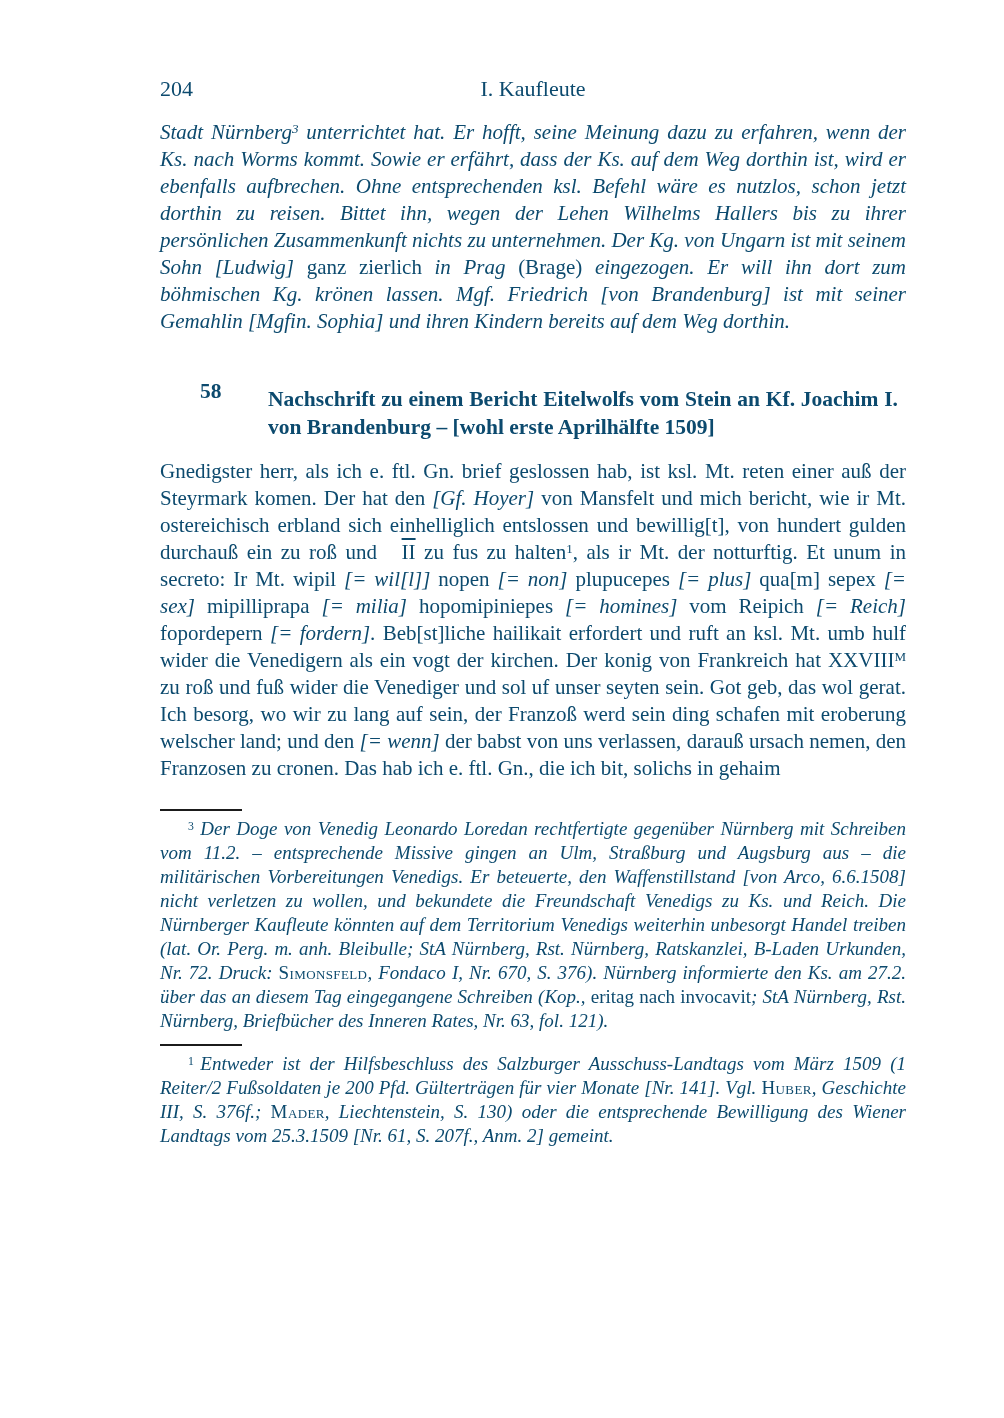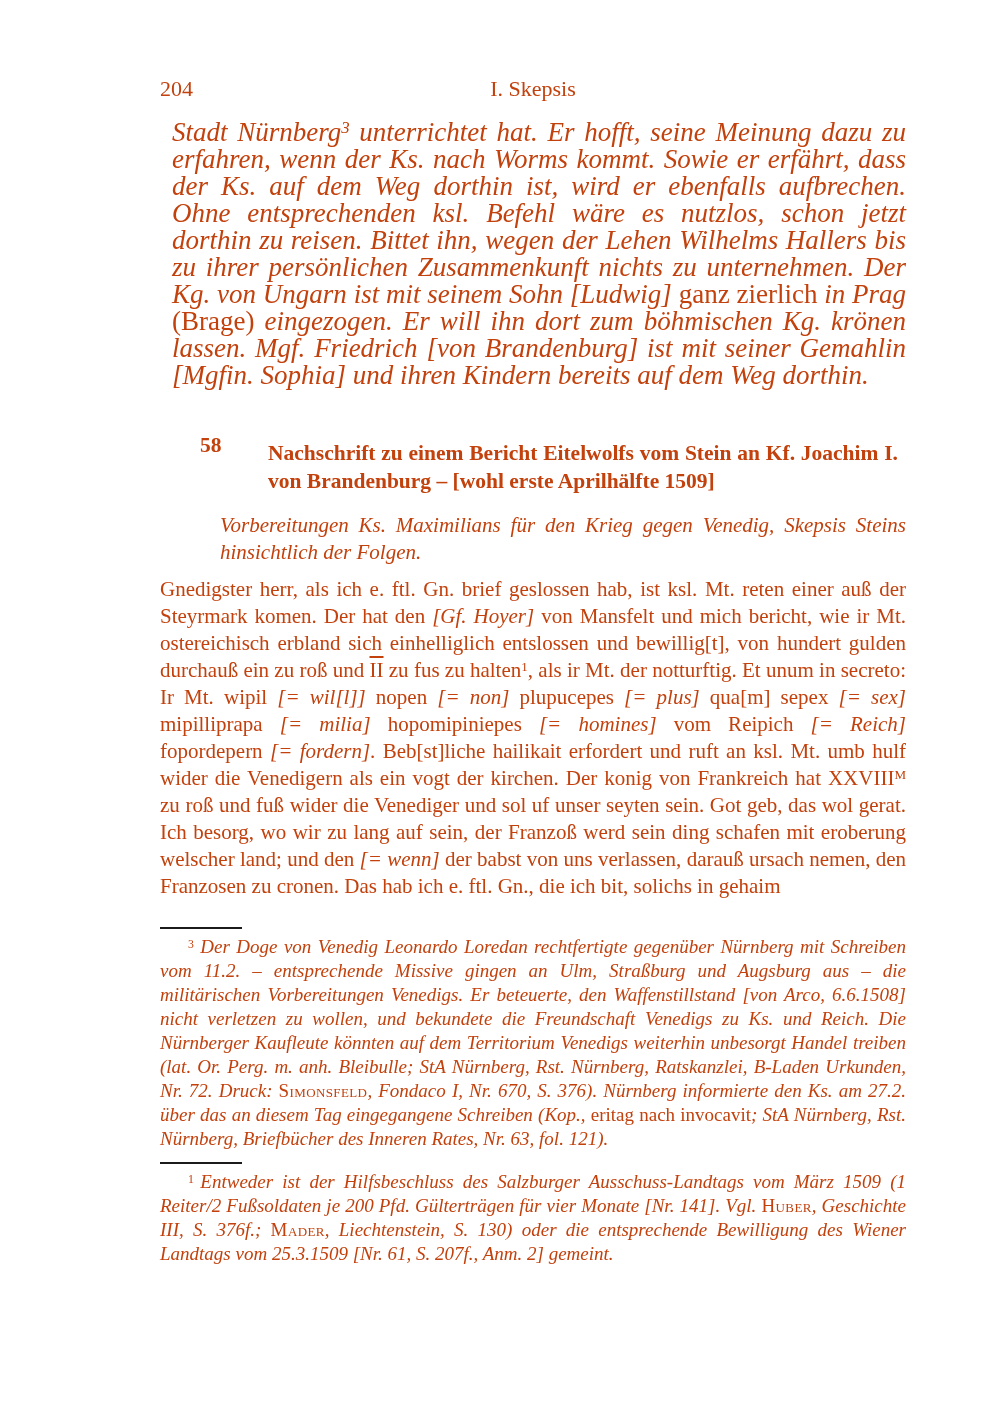"204" .page { color: #c2410c -> #0c4a6e }
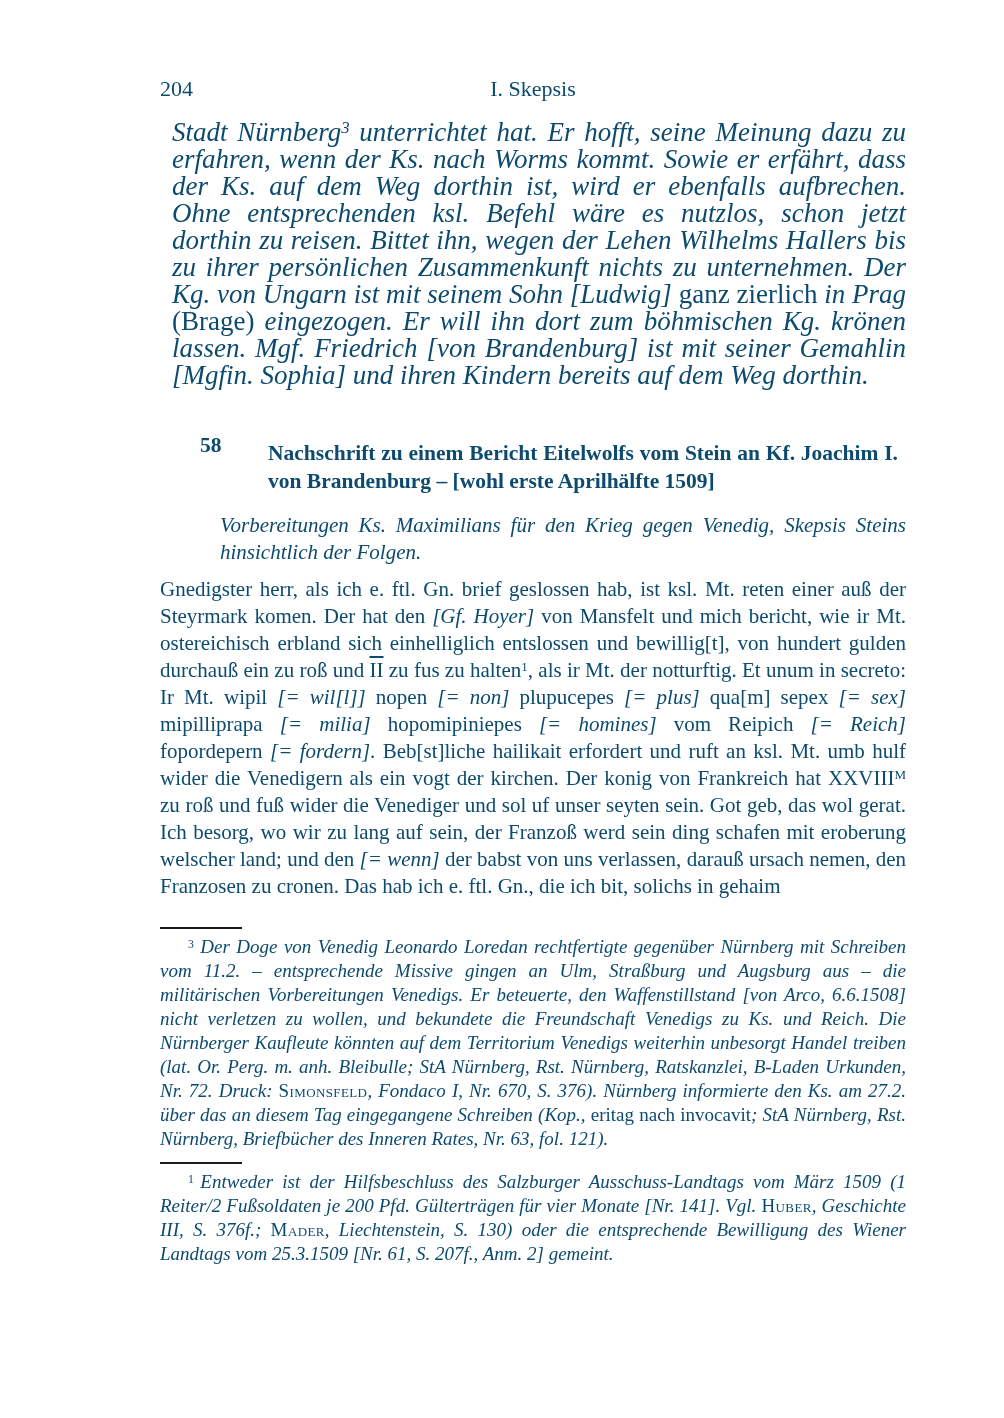"I. Skepsis" span.runtitle { text: Skepsis -> Kaufleute }
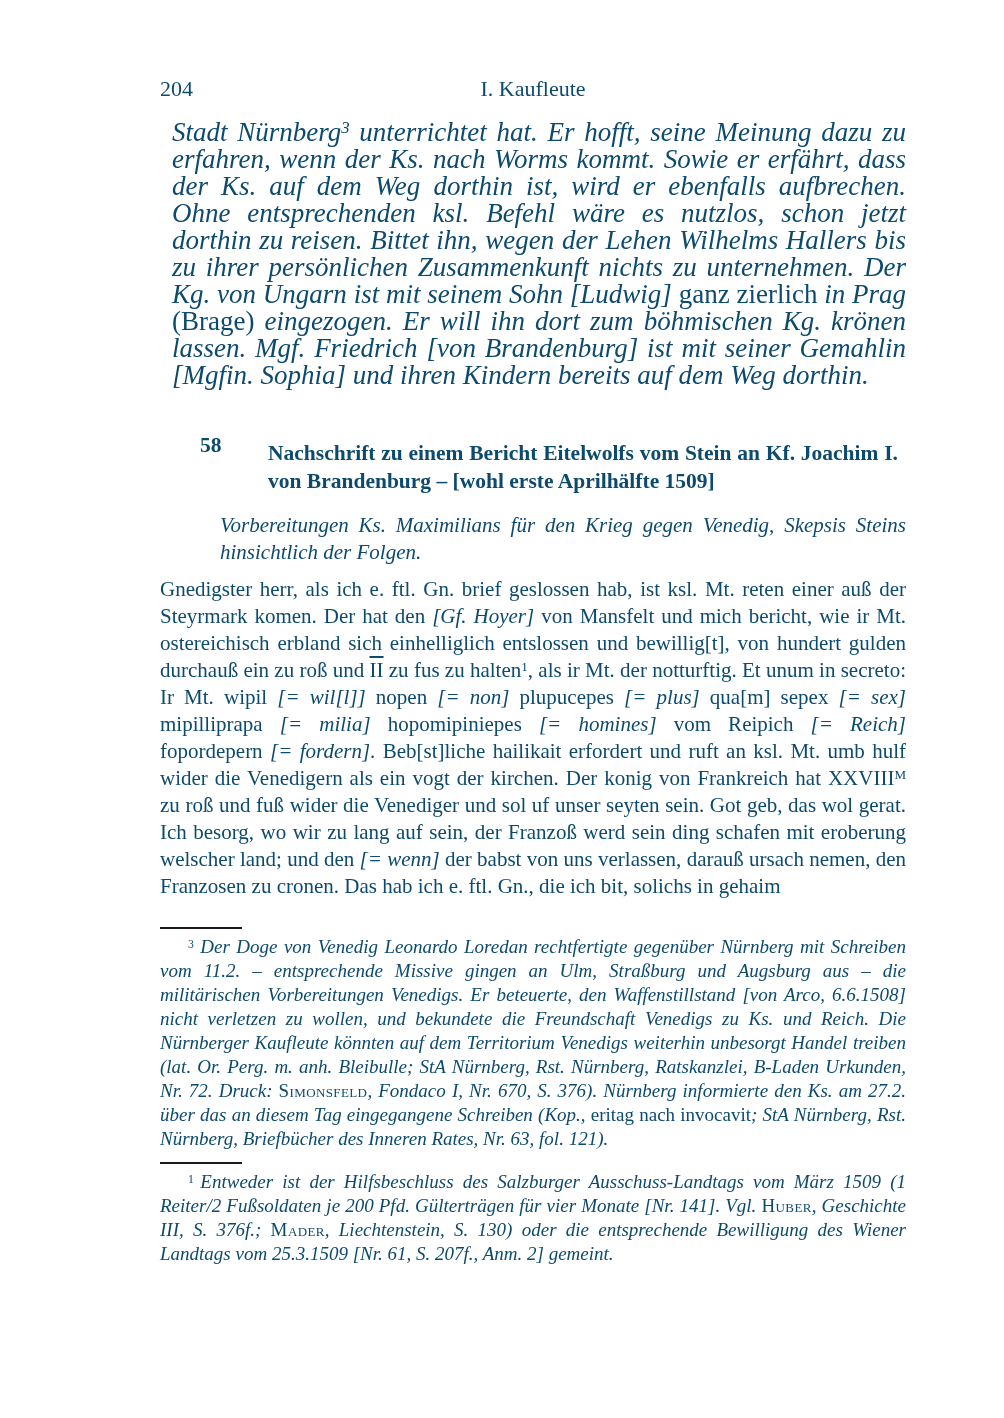"Stadt Nürnberg3 unterrichtet hat. Er" .regest { font-size: 27px -> 21px; margin: 0 0 42px 12px -> 0 0 42px 0 }
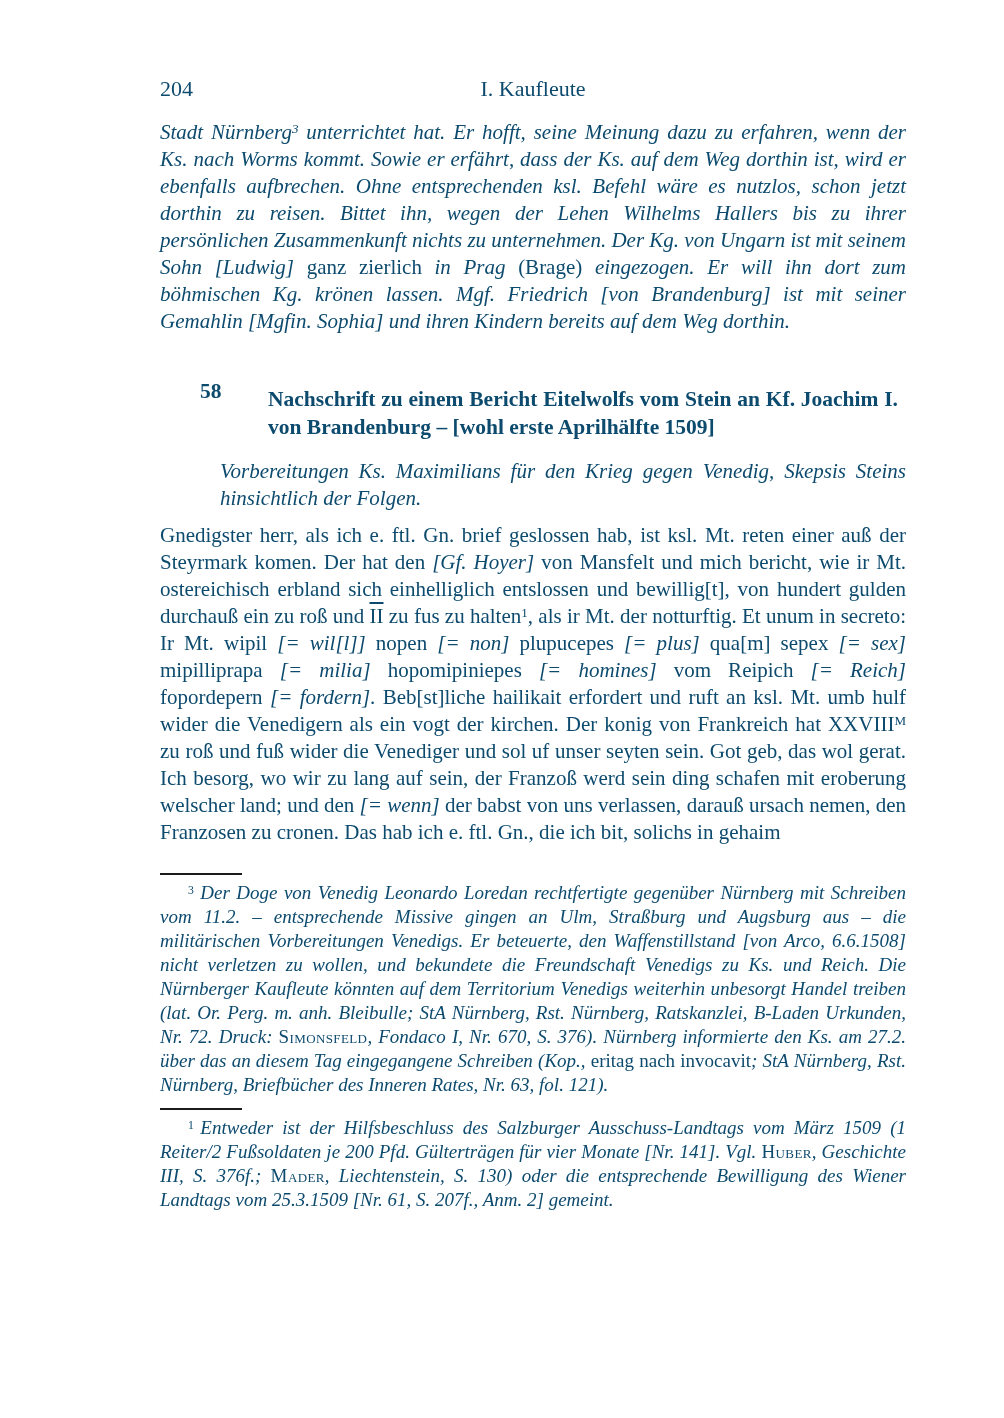"Vorbereitungen Ks. Maximilians für den" p.summary { html: <p>Vorbereitungen Ks. Maximilians für den Krieg gegen Venedig, Skepsis Steins hinsichtlich der Folgen.</p> -> none }
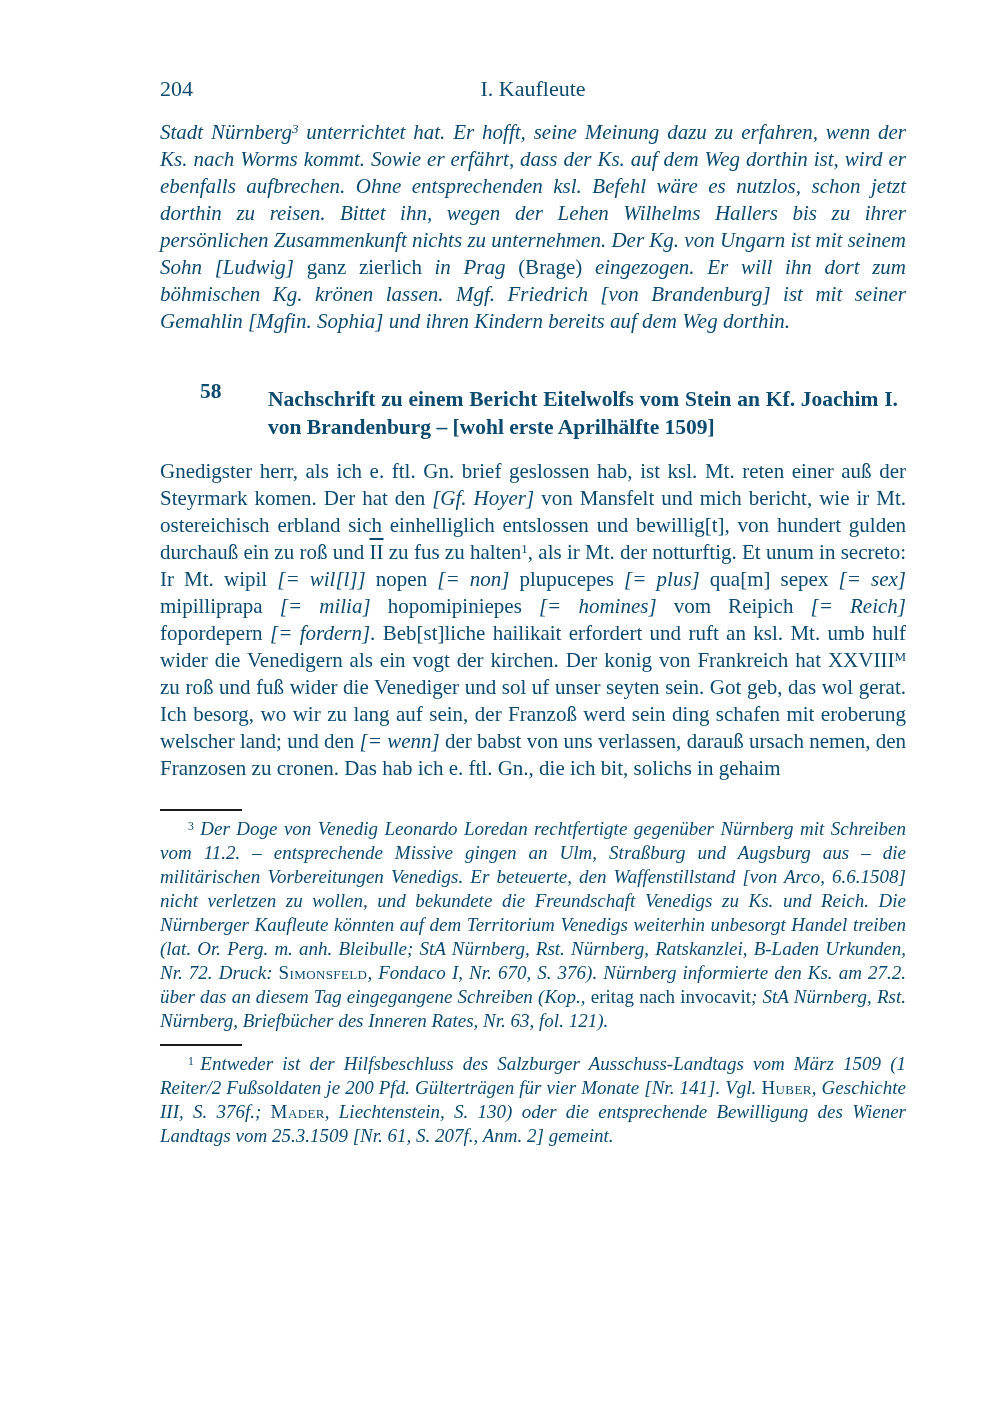"II" .seg-ovl { margin-left: none -> 16px }
